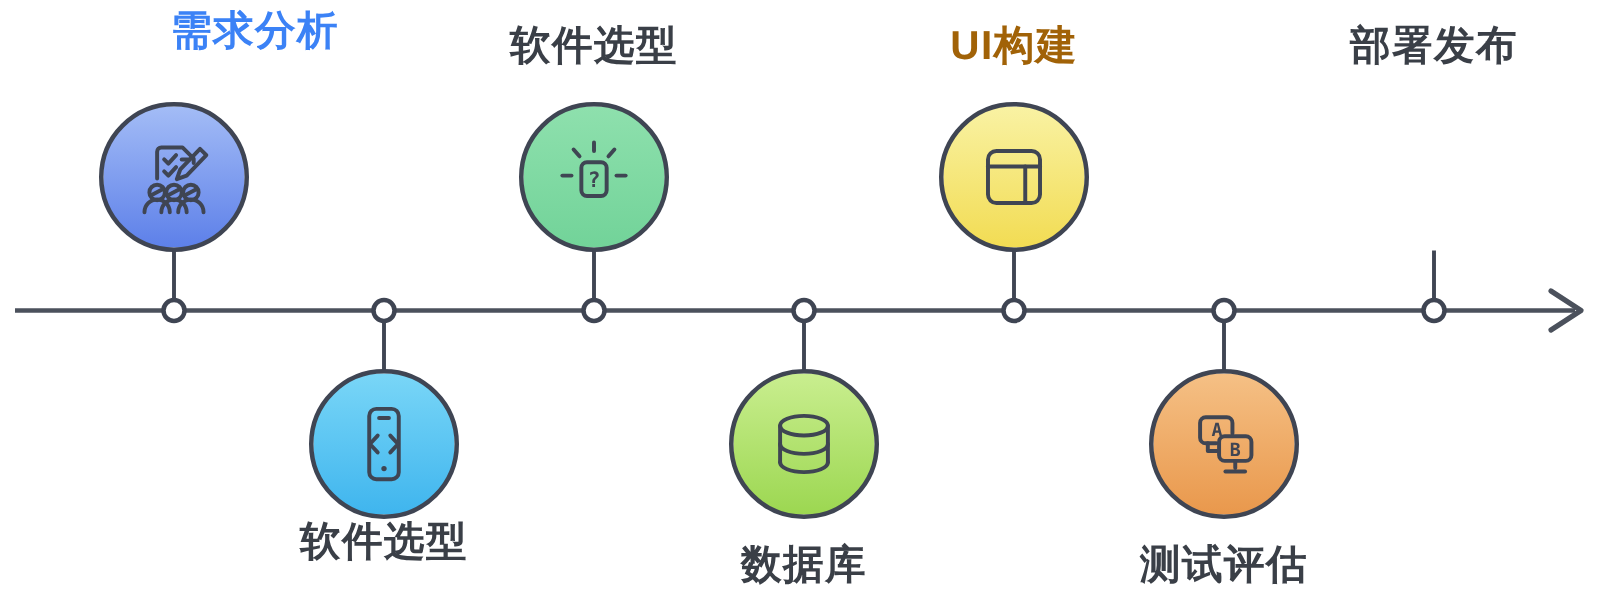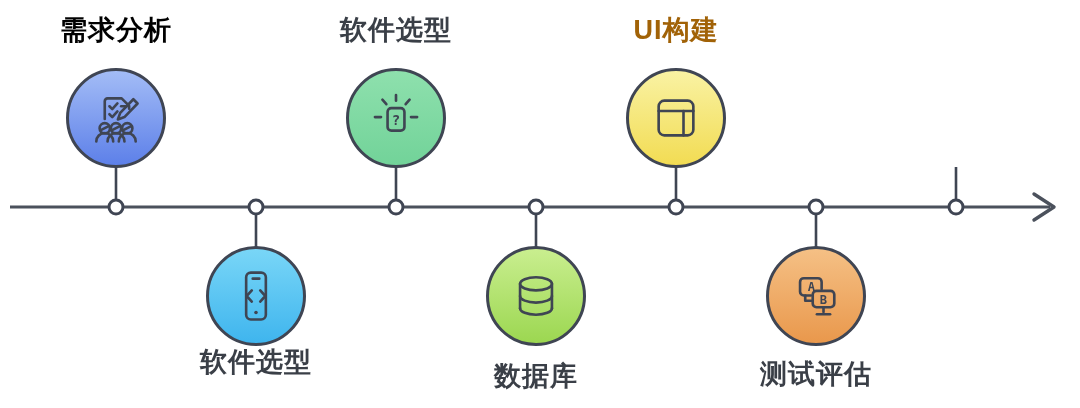"需求分析" div.stage-label { color: #000000 -> #3b82f6; text-align: none -> right; top: 12px -> 2px }
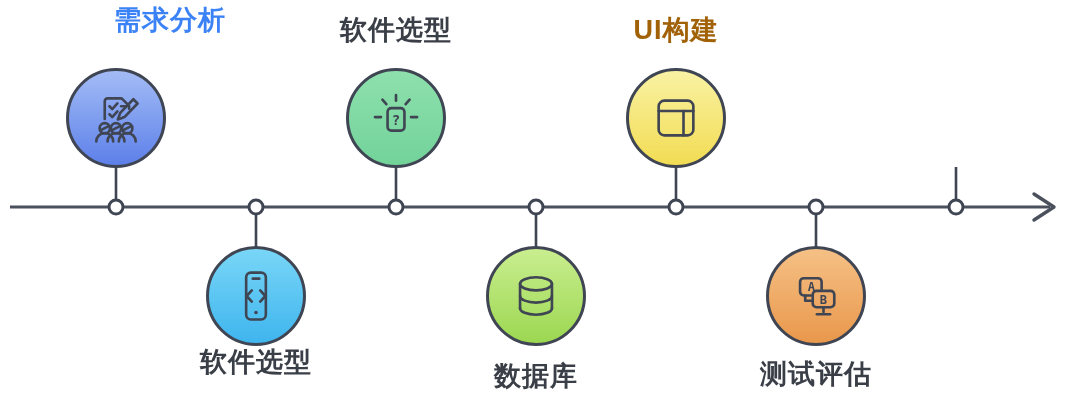"部署发布" div.stage-label { html: none -> <div>部署发布</div> }
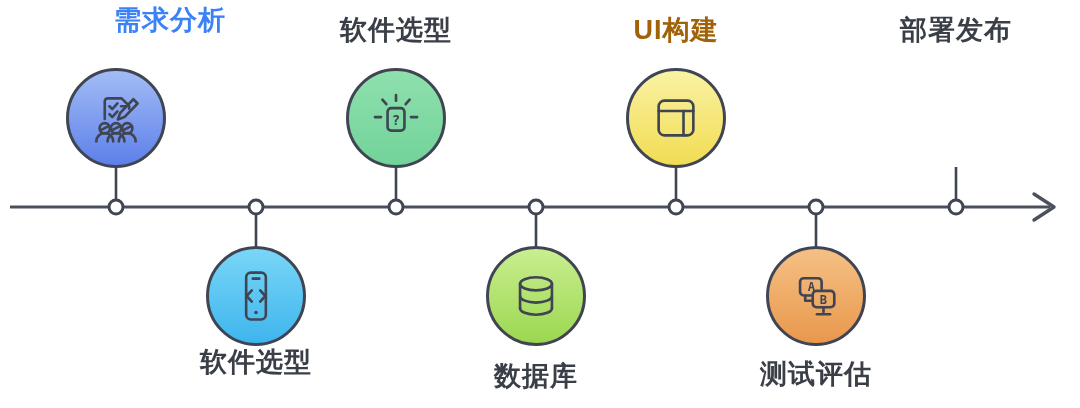"测试评估" div.stage-label { font-family: Liberation Mono, monospace -> none }
